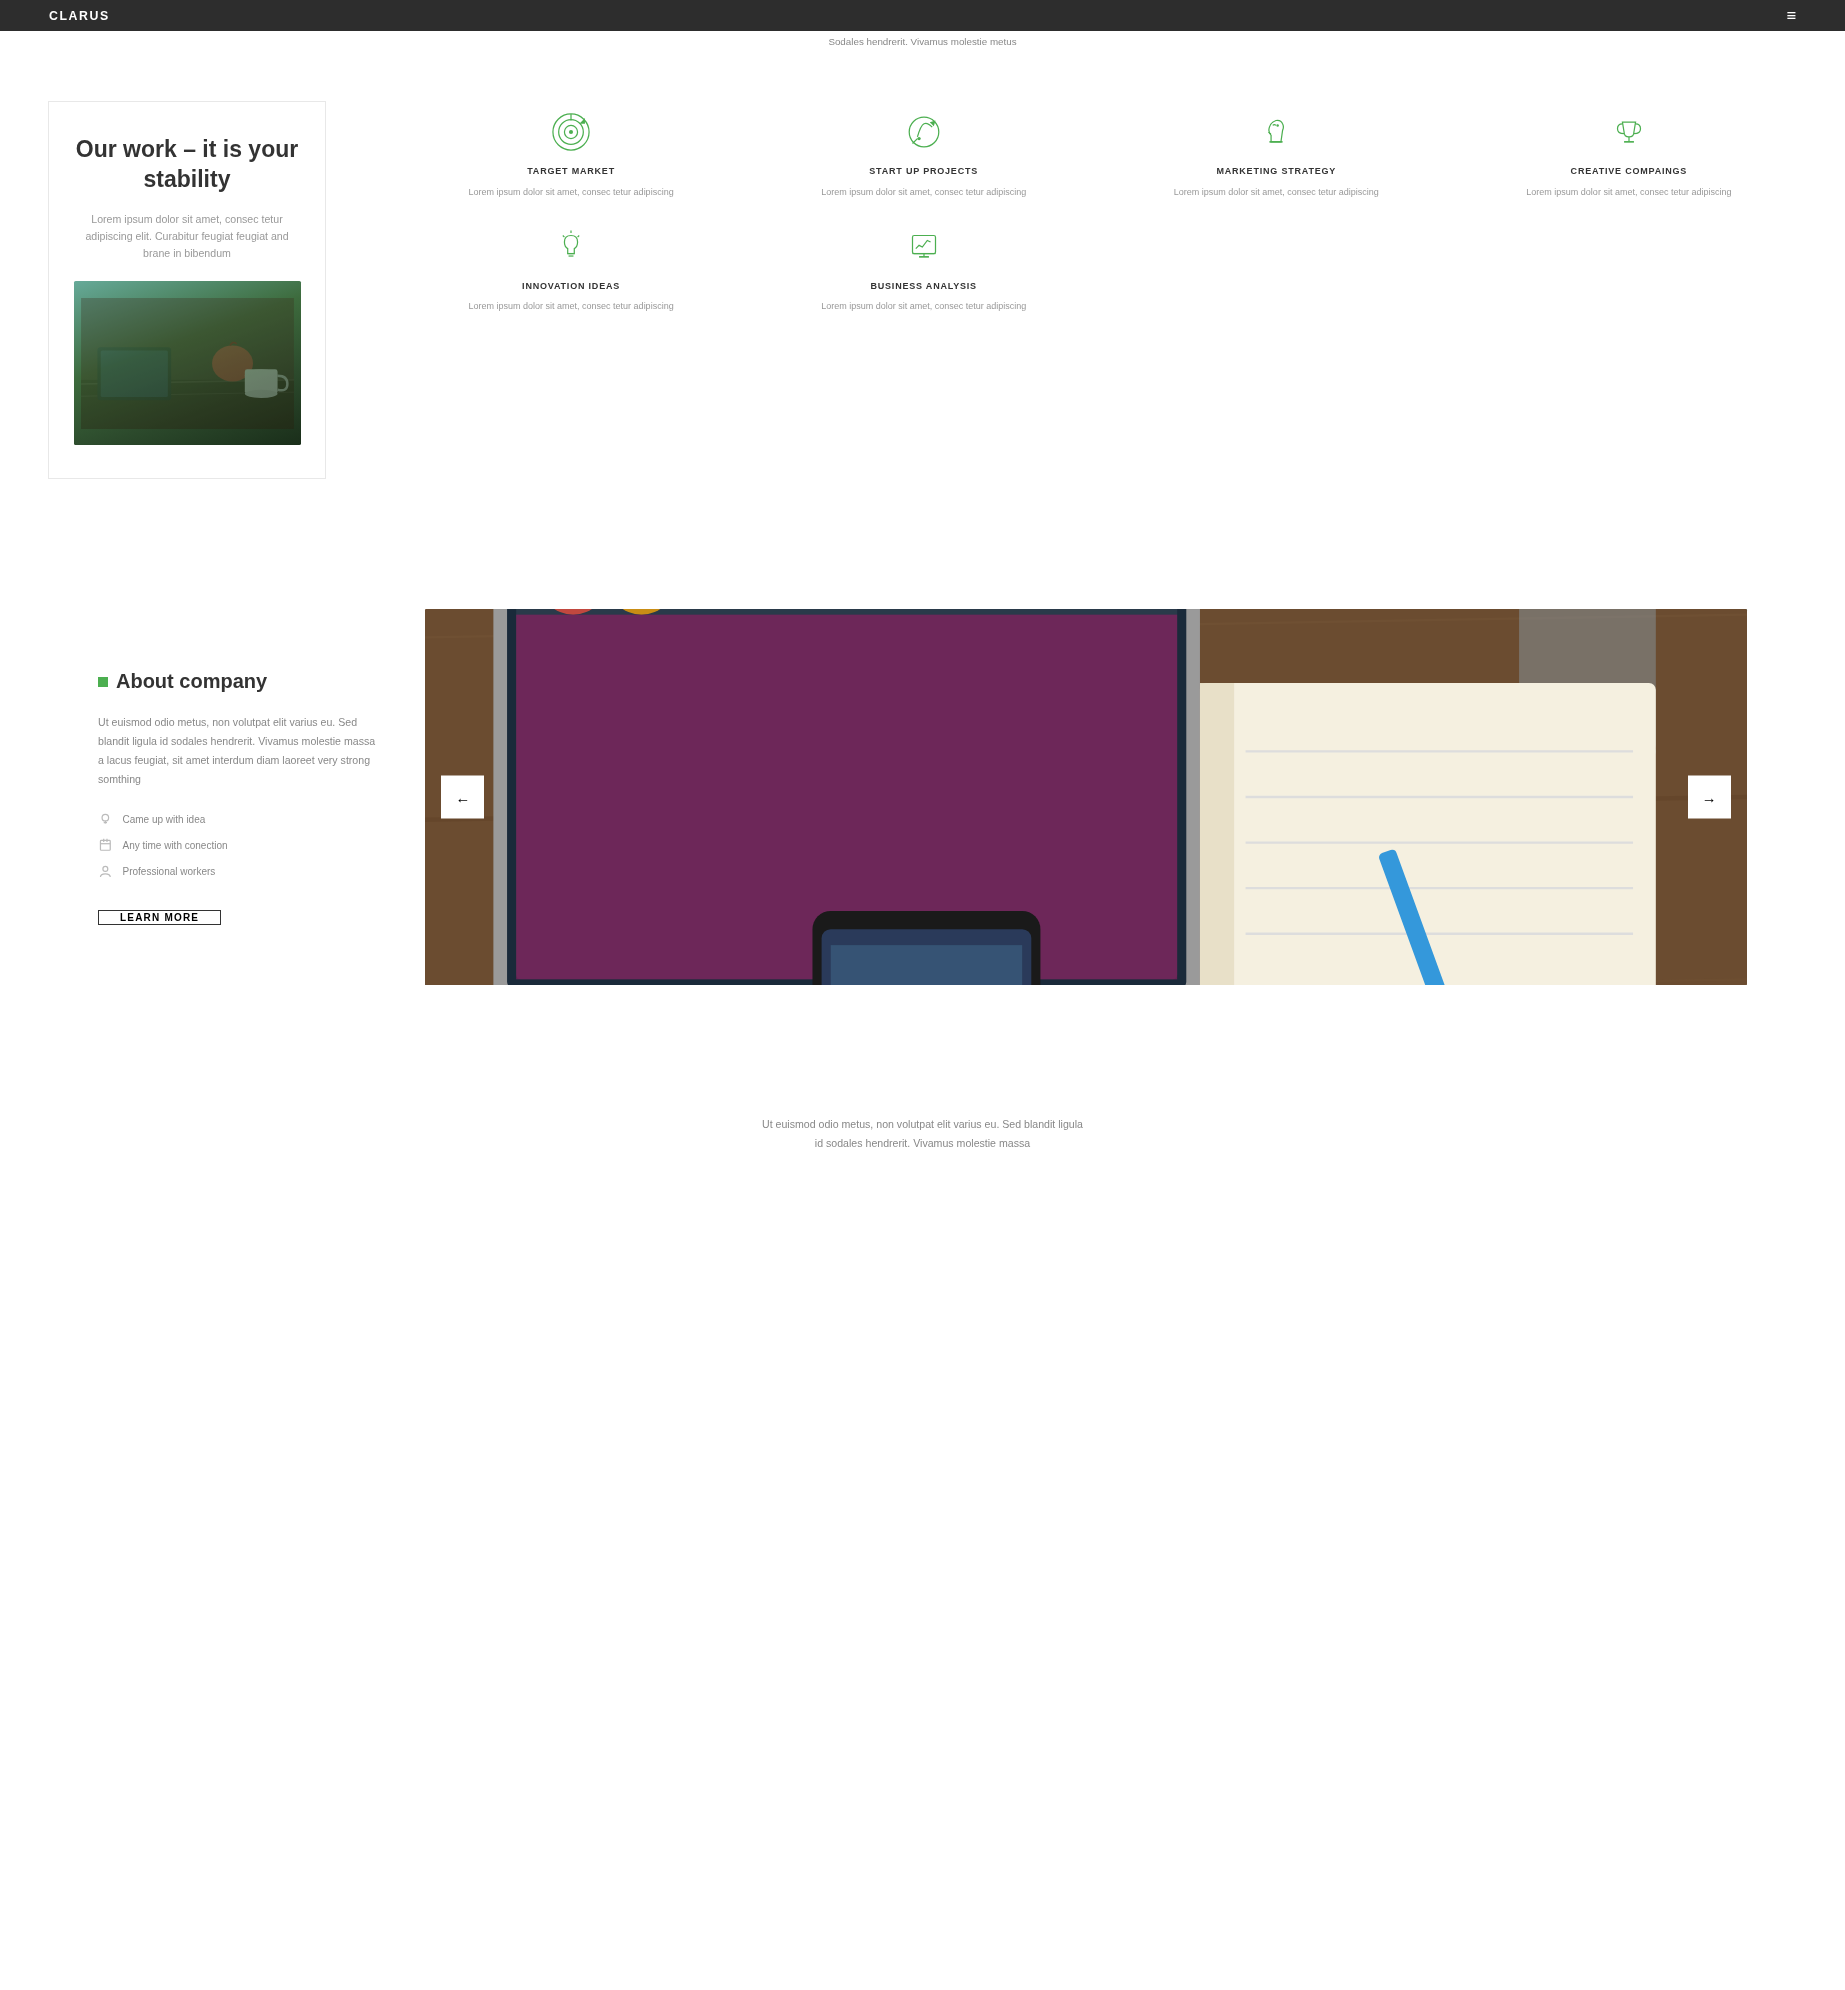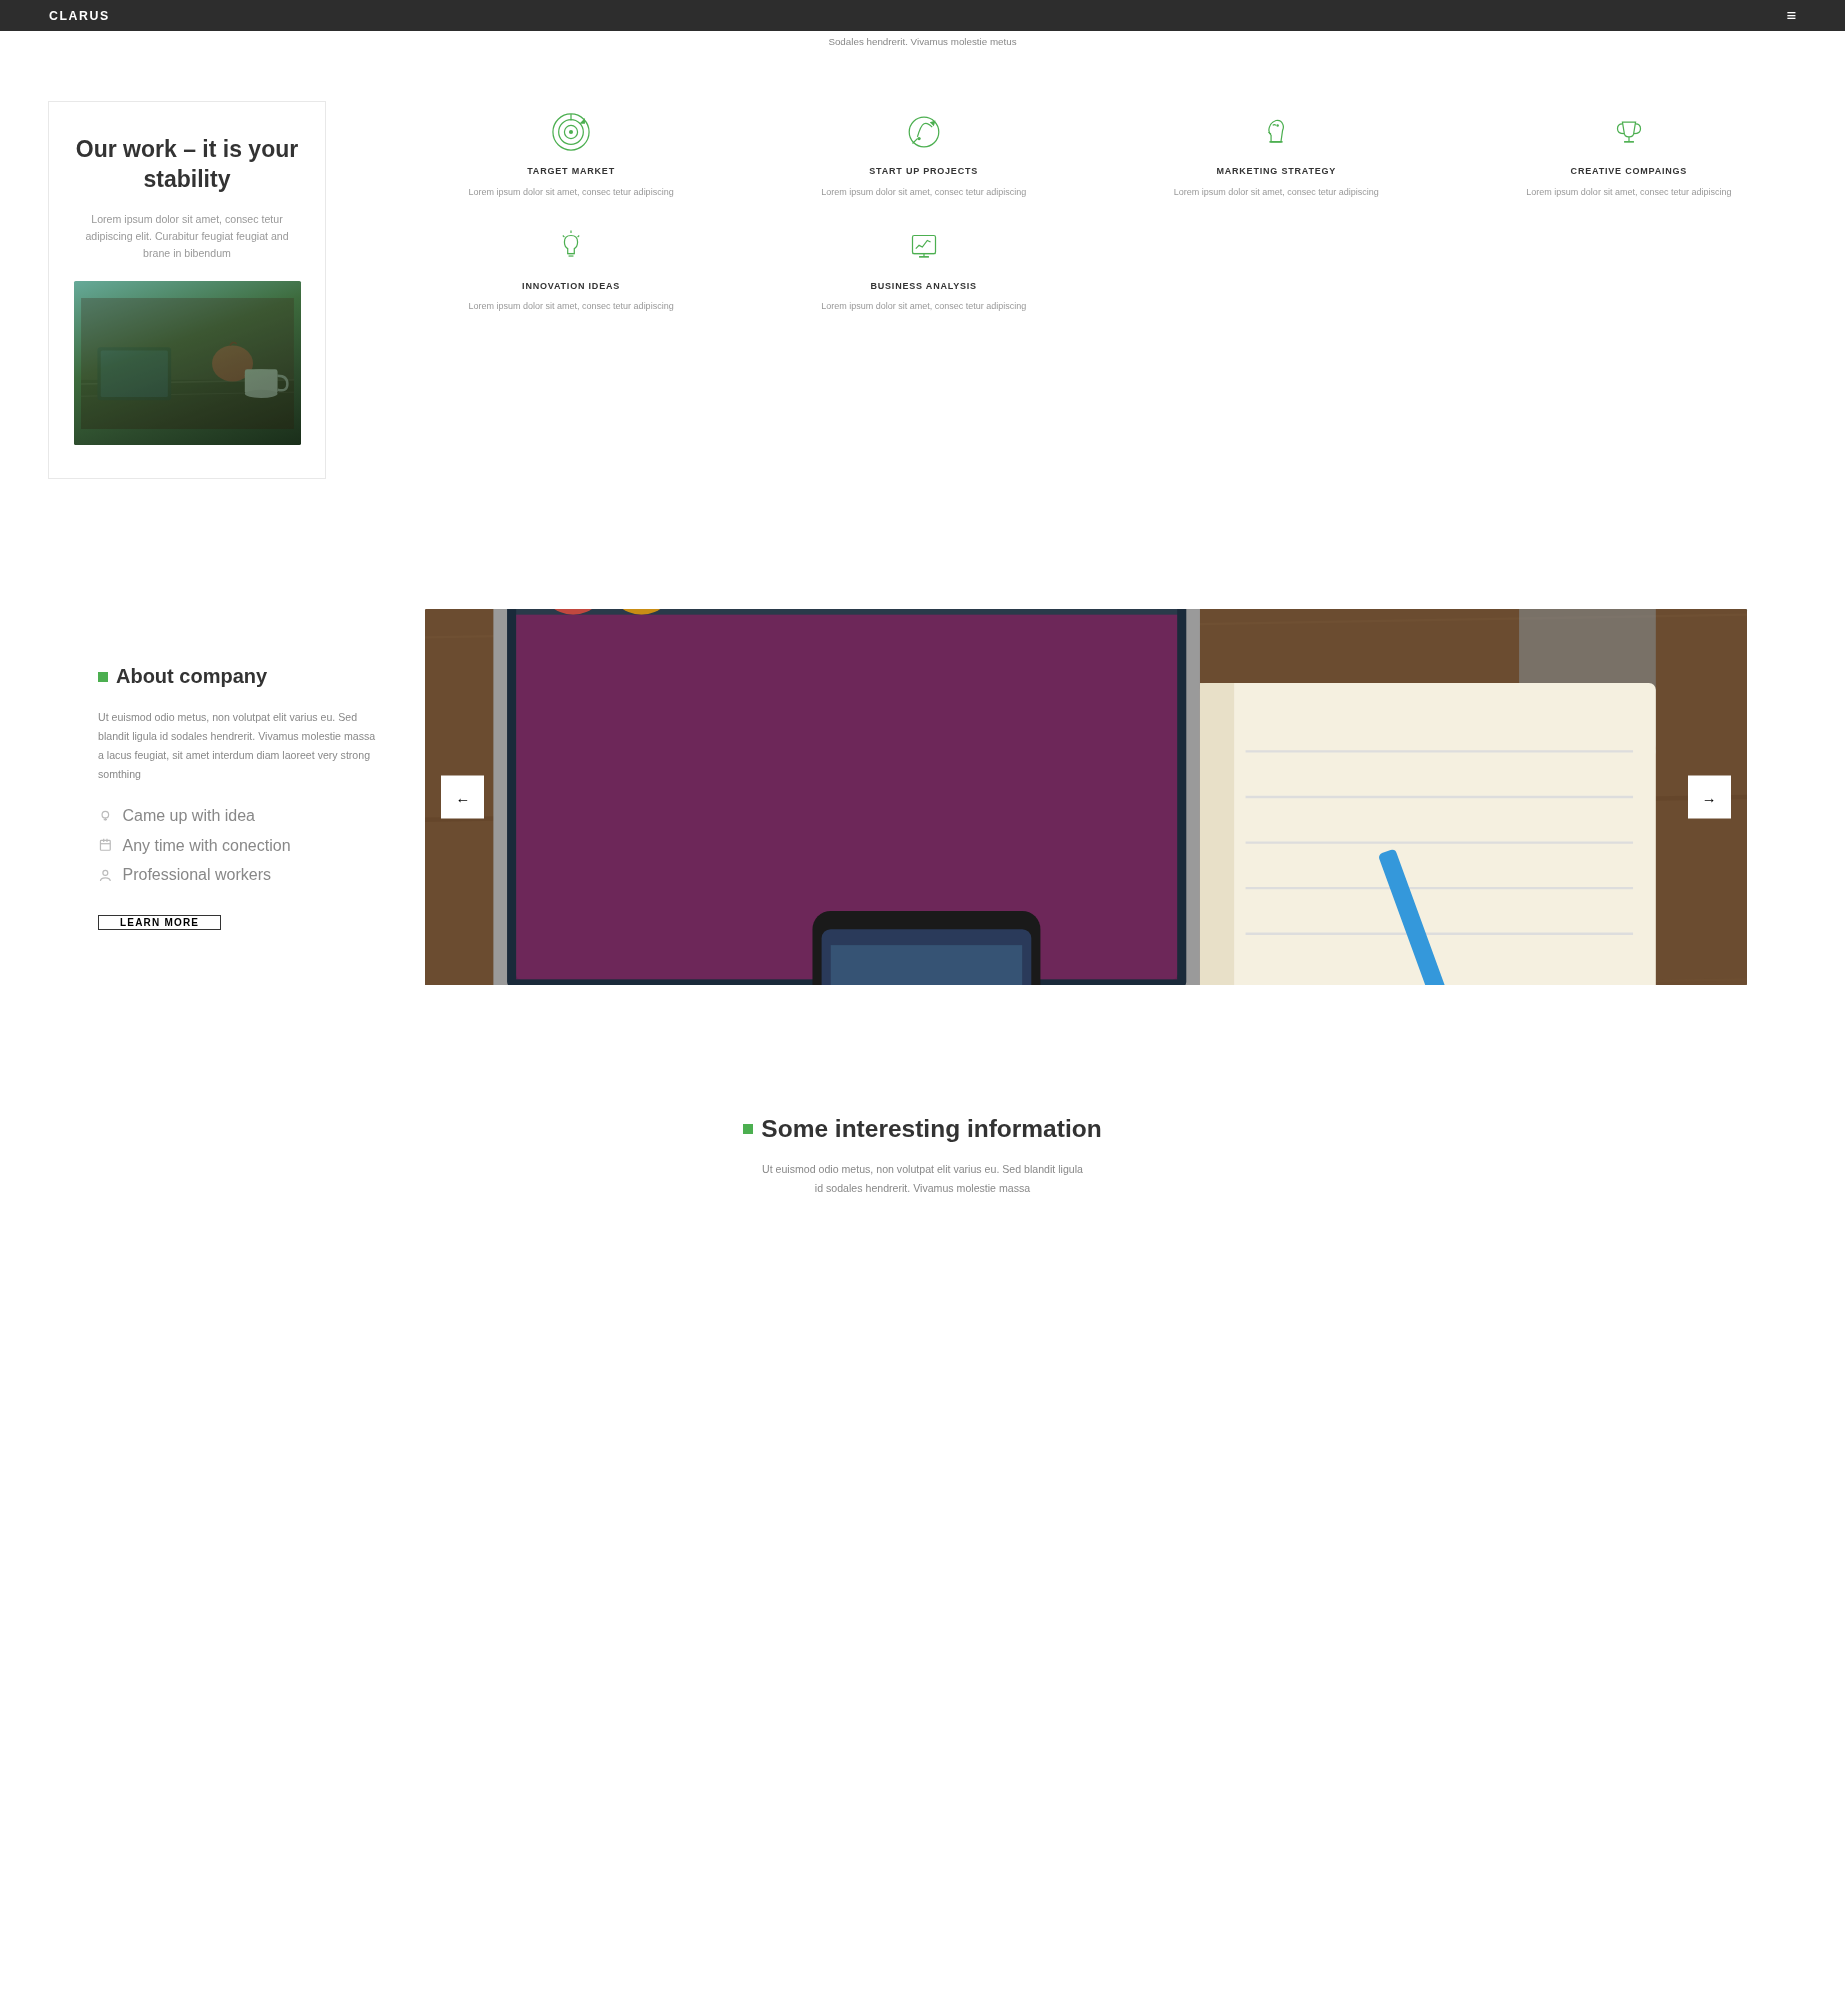"Came up with idea" .about-list li { font-size: 16px -> 10px }
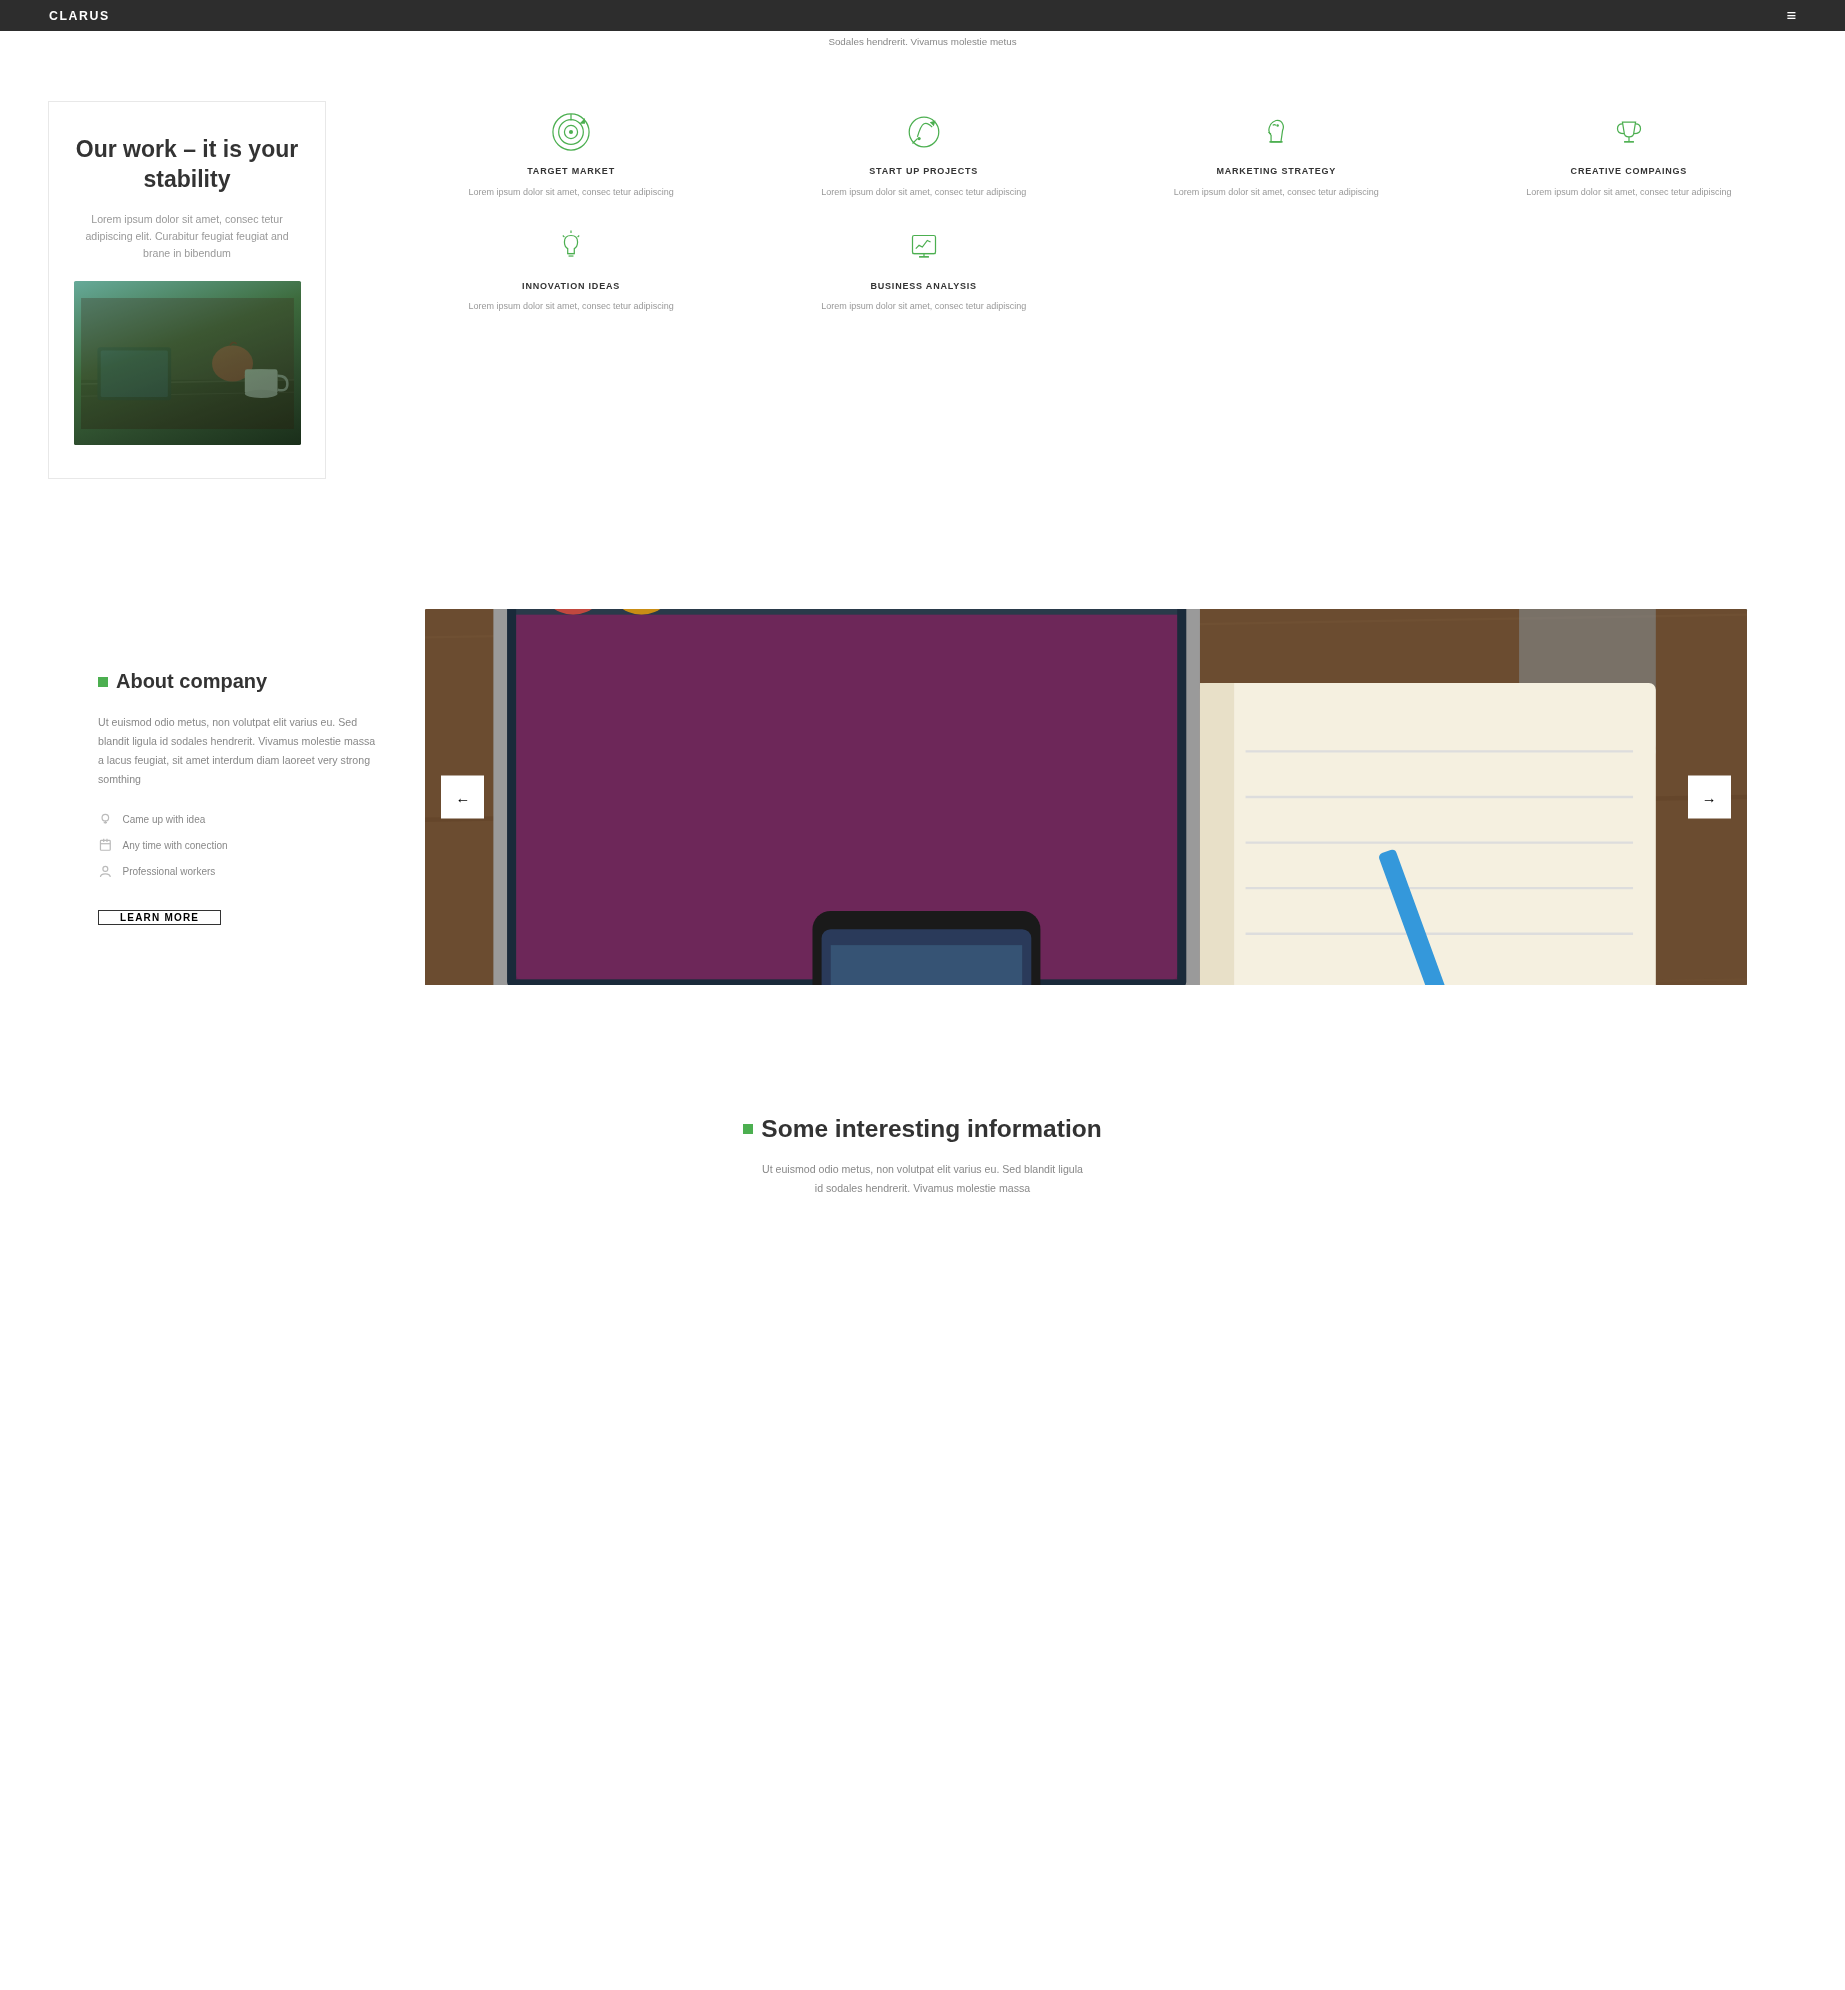"Some interesting information" h2.info-heading { html: <h2> <span></span> <span>Some interesting information</span> </h2> -> none }
